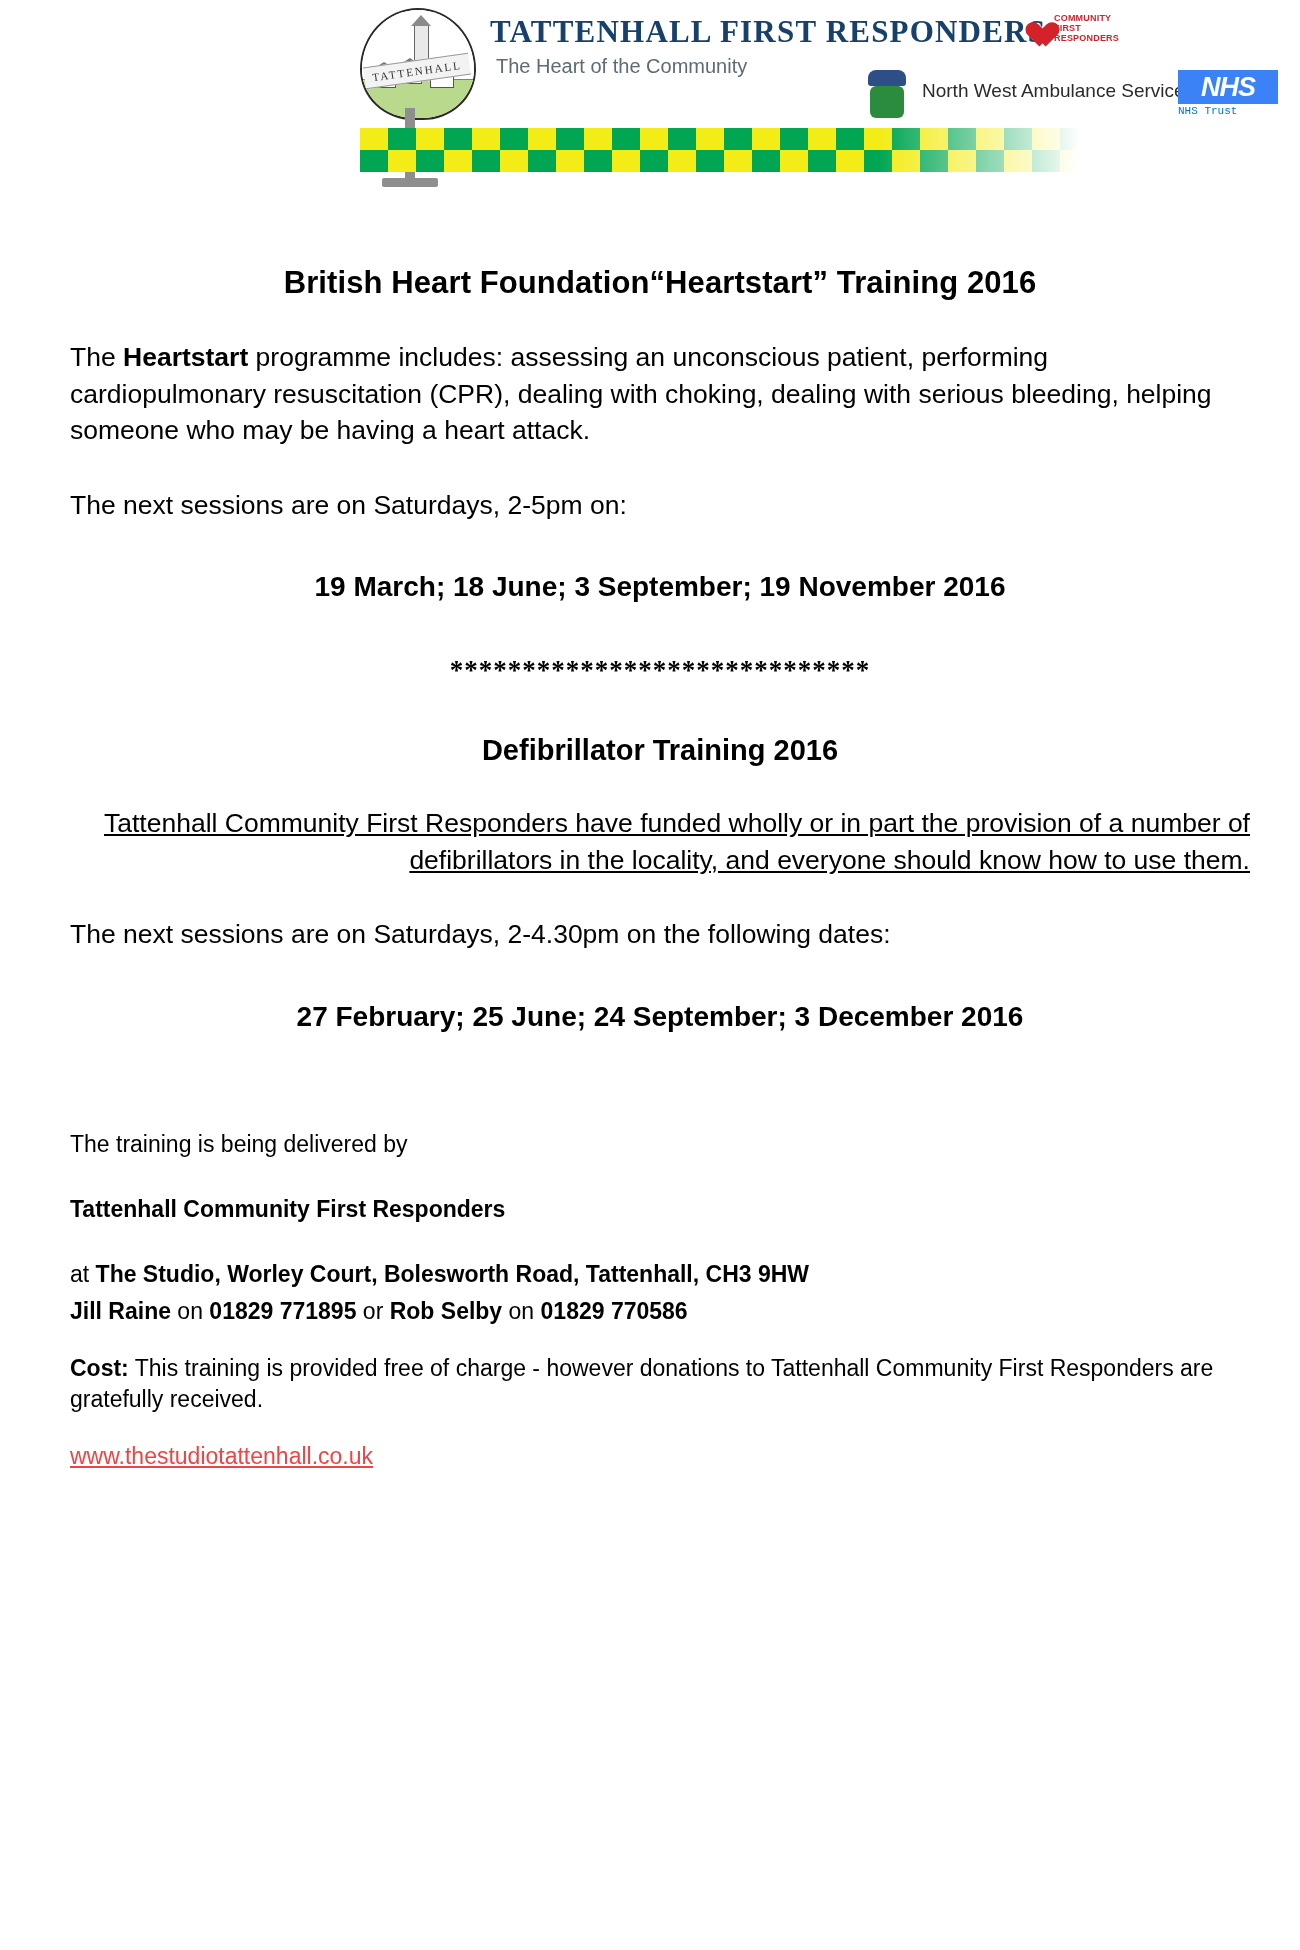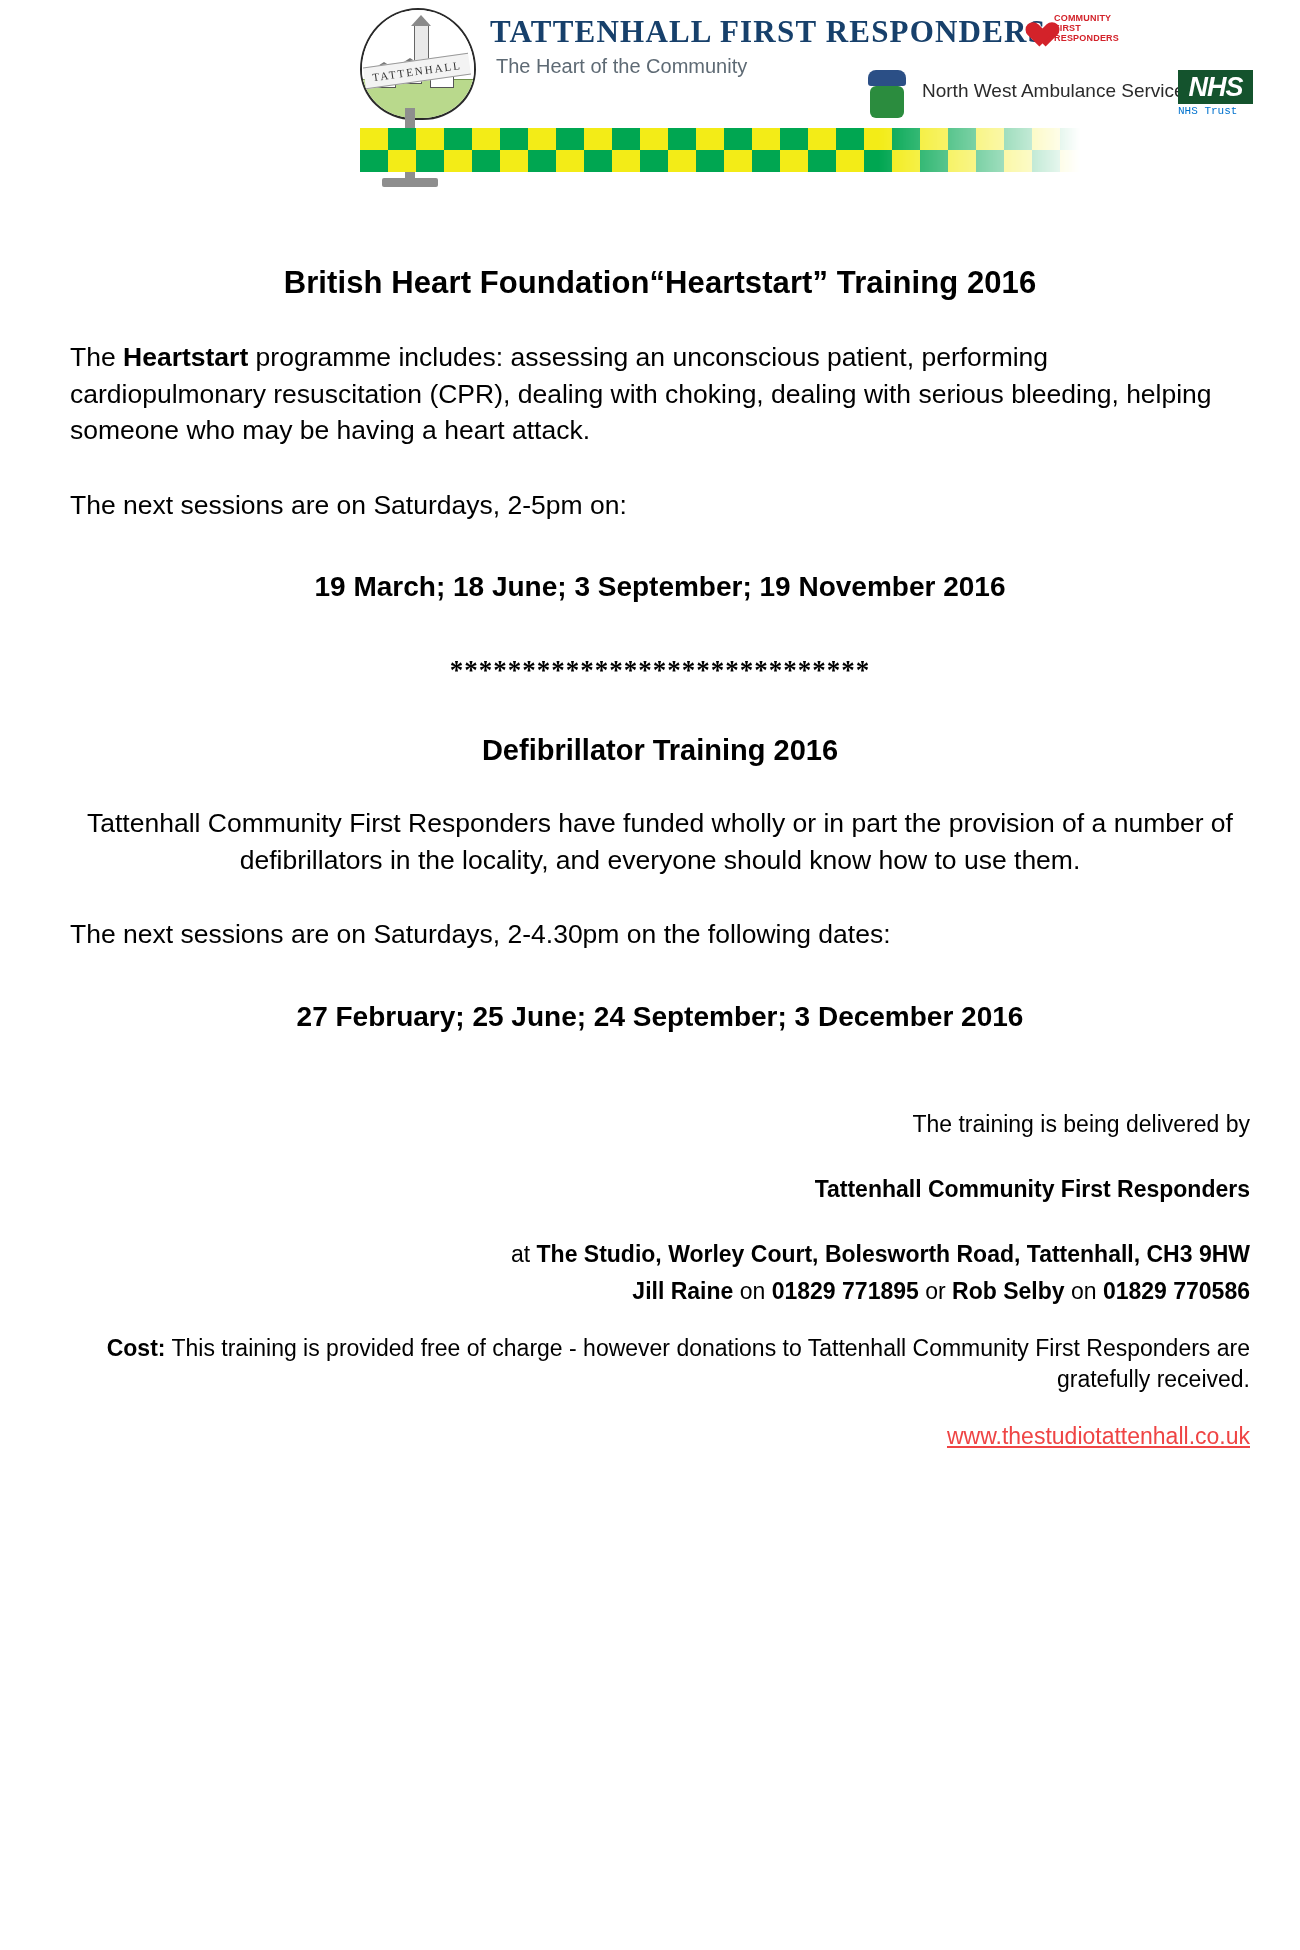"NHS" .nhs-logo { background: #14532d -> #3b82f6; width: 75px -> 100px }
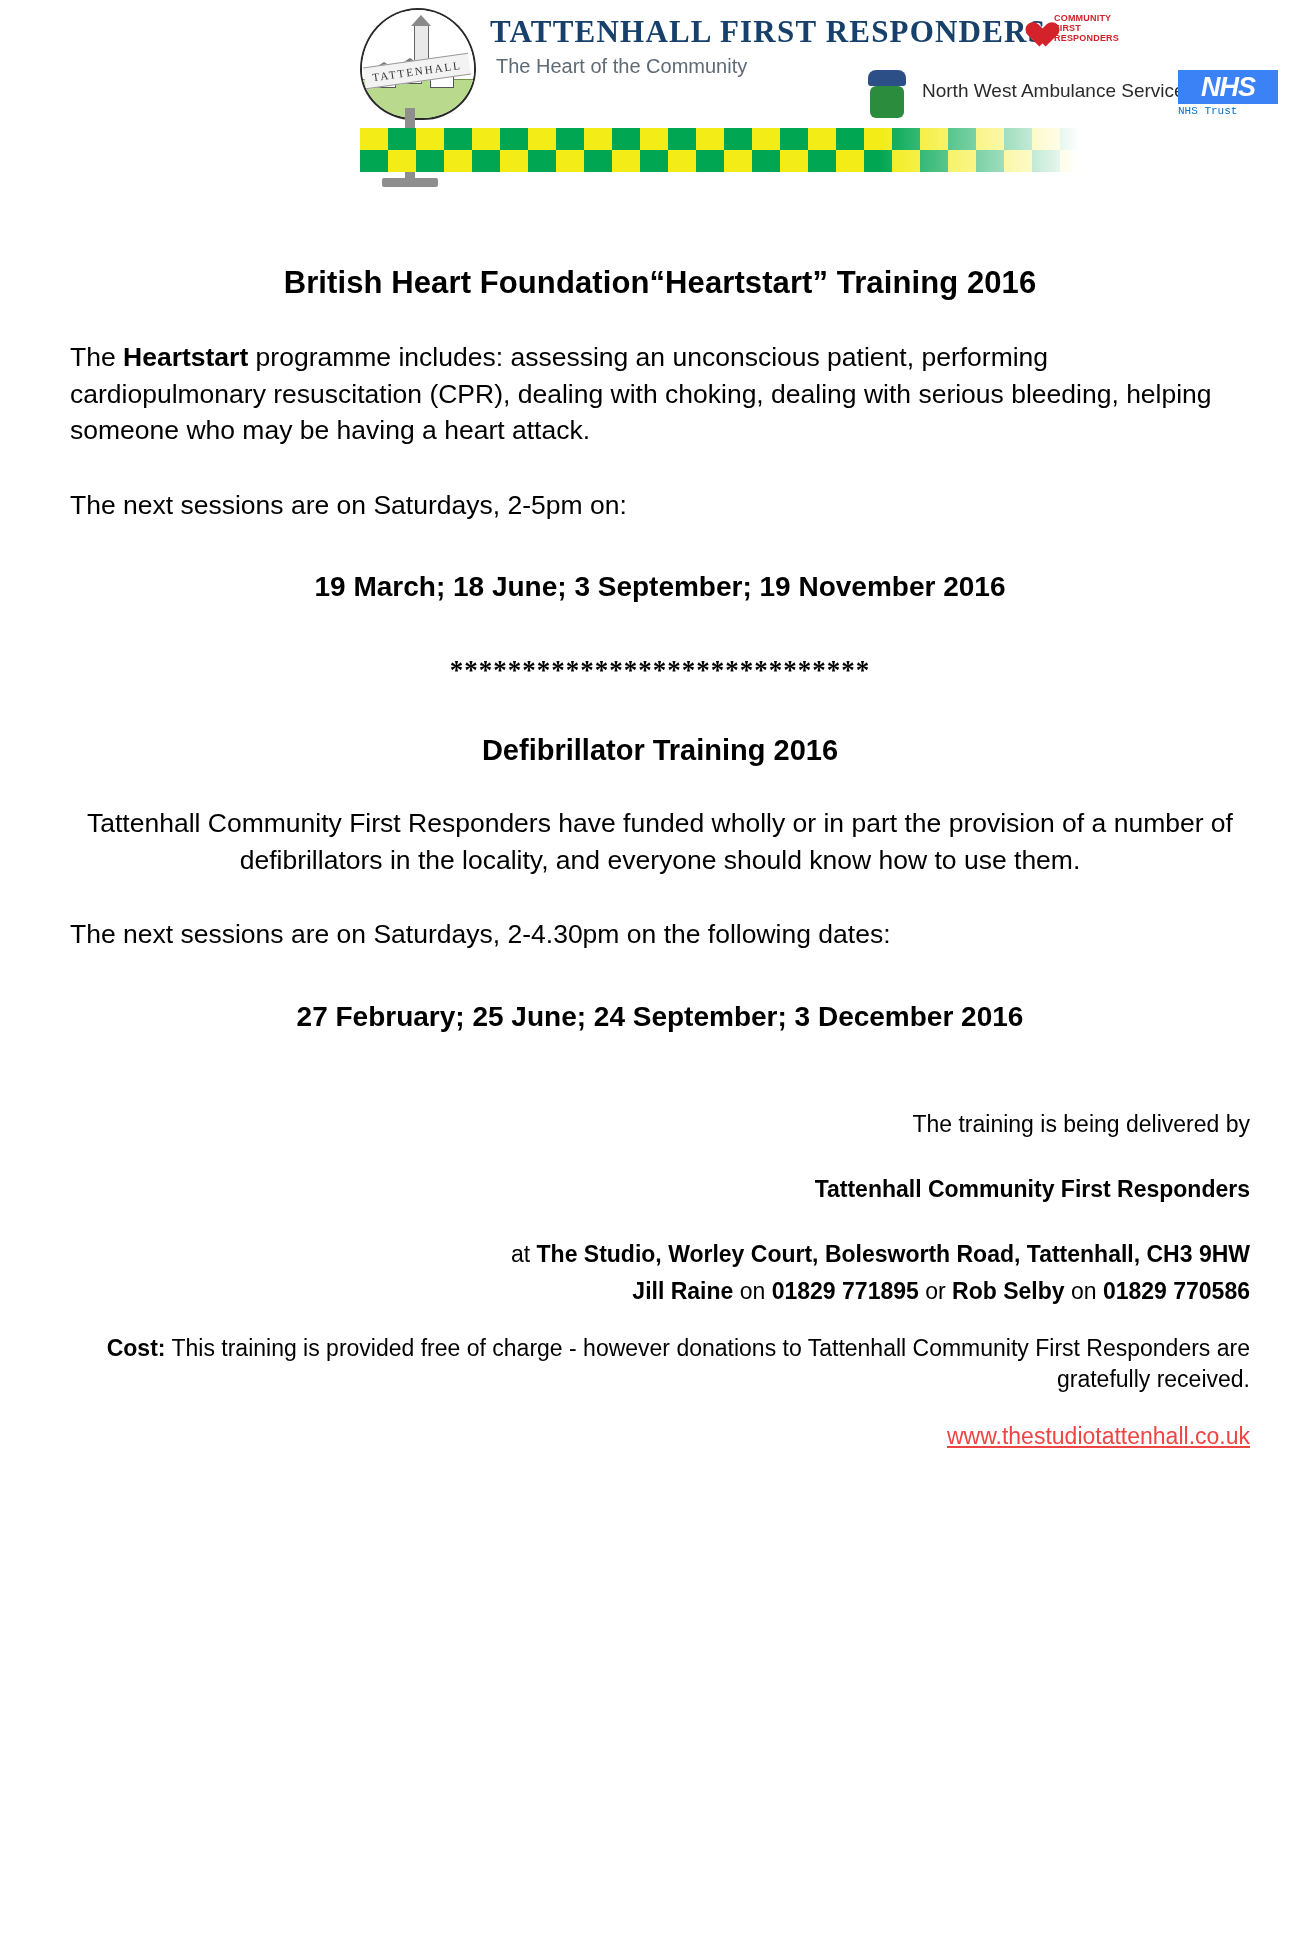"Tattenhall Community First Responders have" p.para.center { text-align: center -> right; text-decoration: none -> underline }
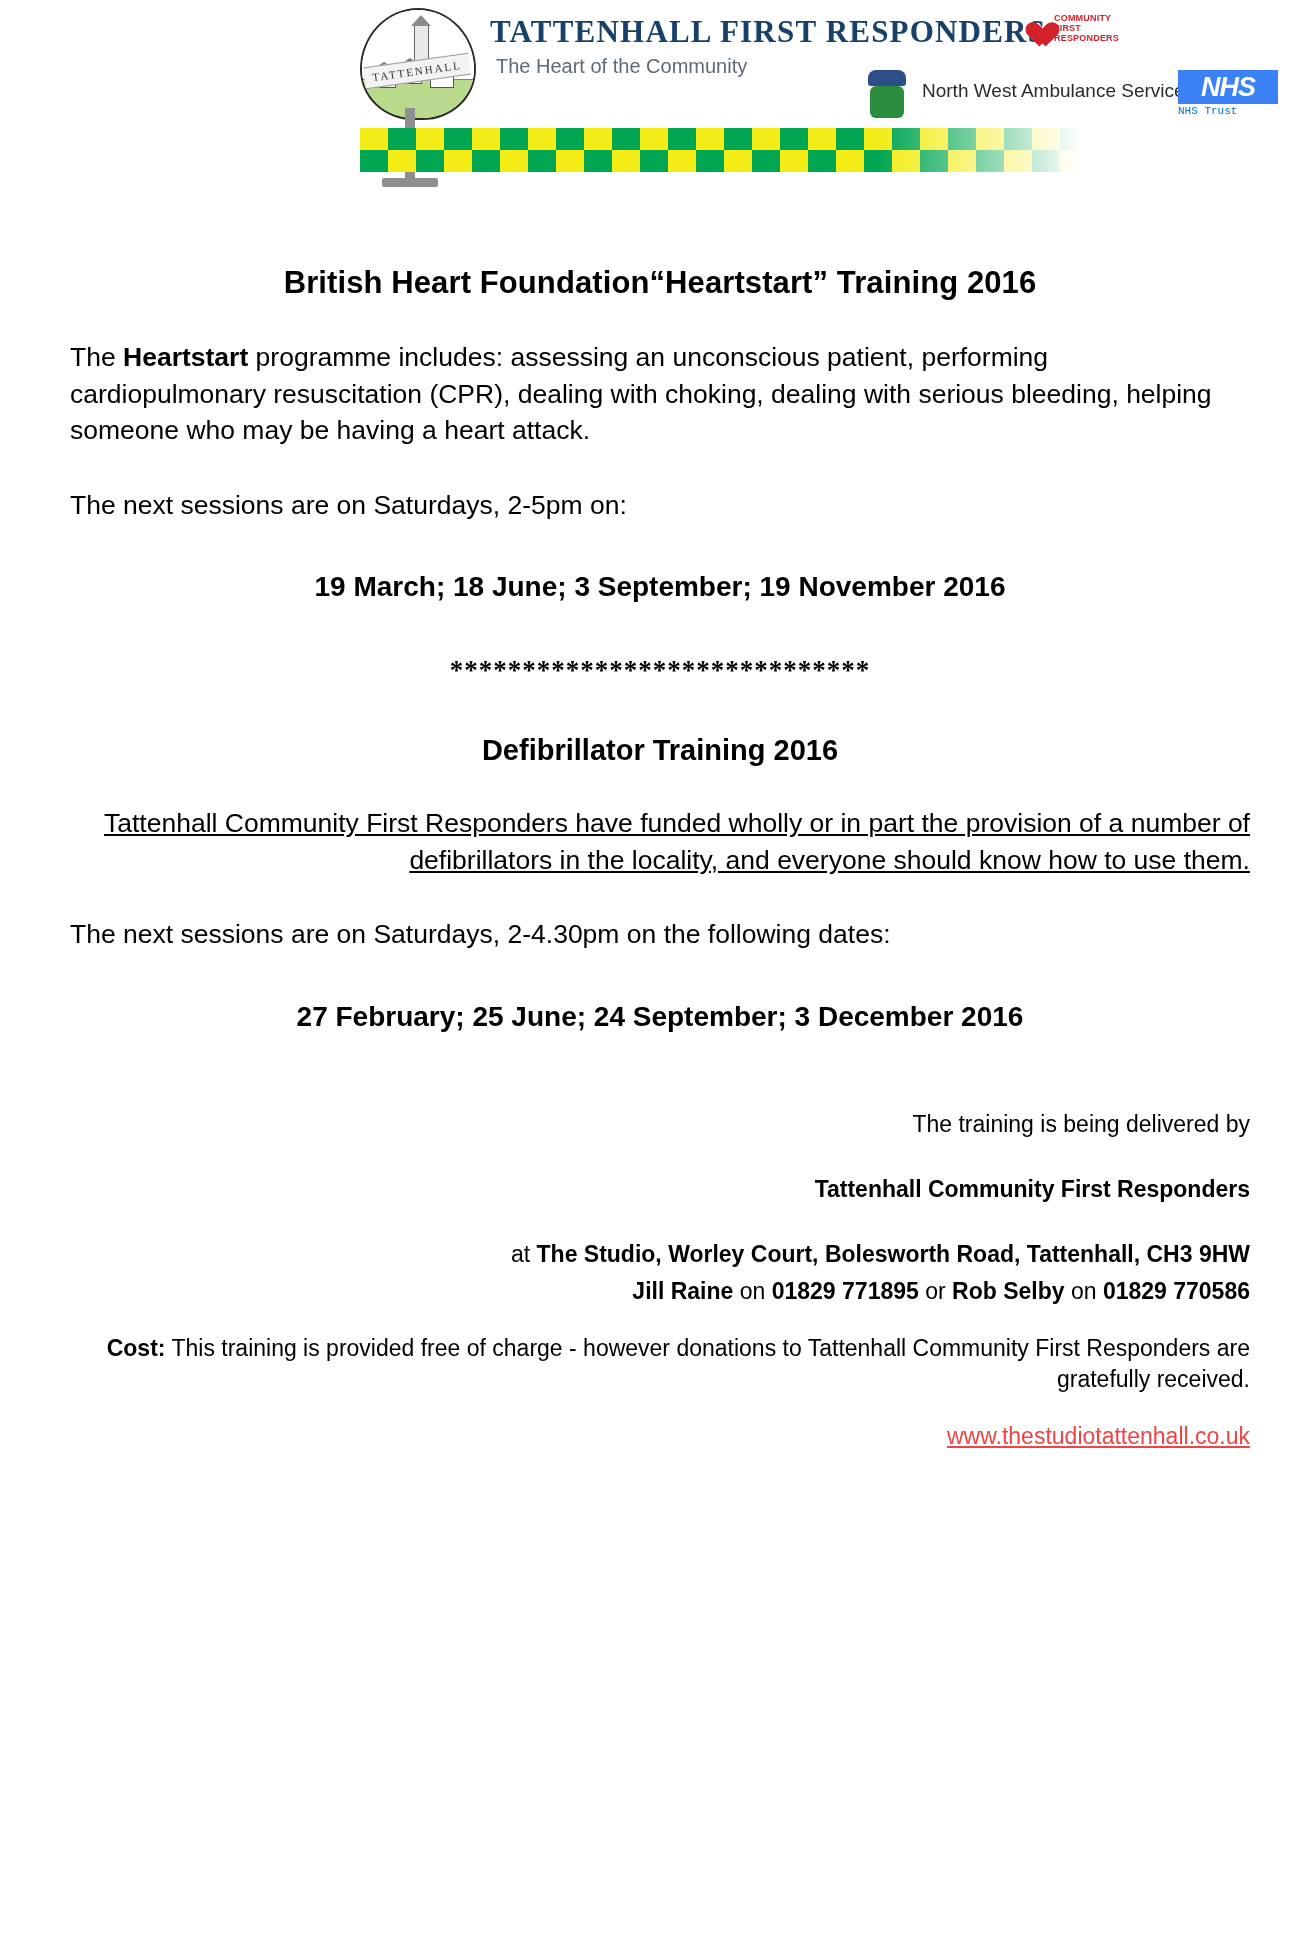"The training is being delivered" .footer-block { margin-top: 76px -> 96px; text-align: right -> left }
